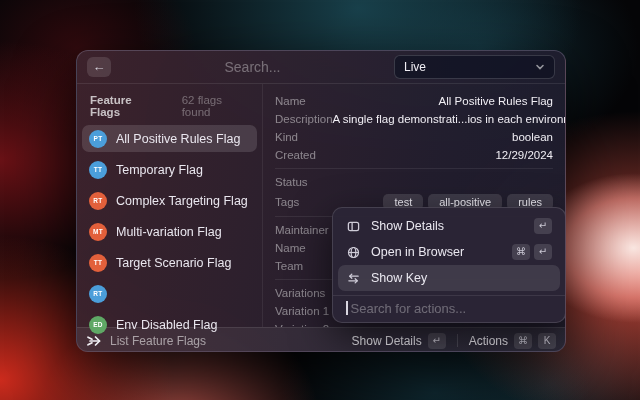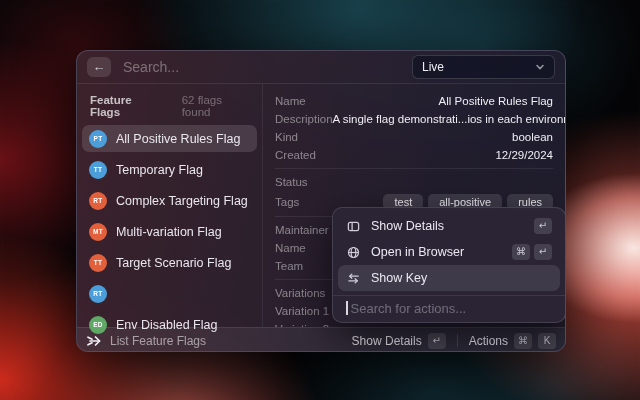"Search..." .search-ph { margin-left: 12px -> none; text-align: none -> center }
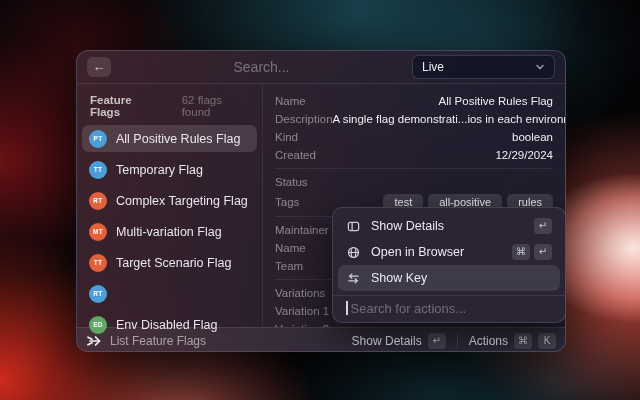"Live" .dropdown { width: 143px -> 161px }
